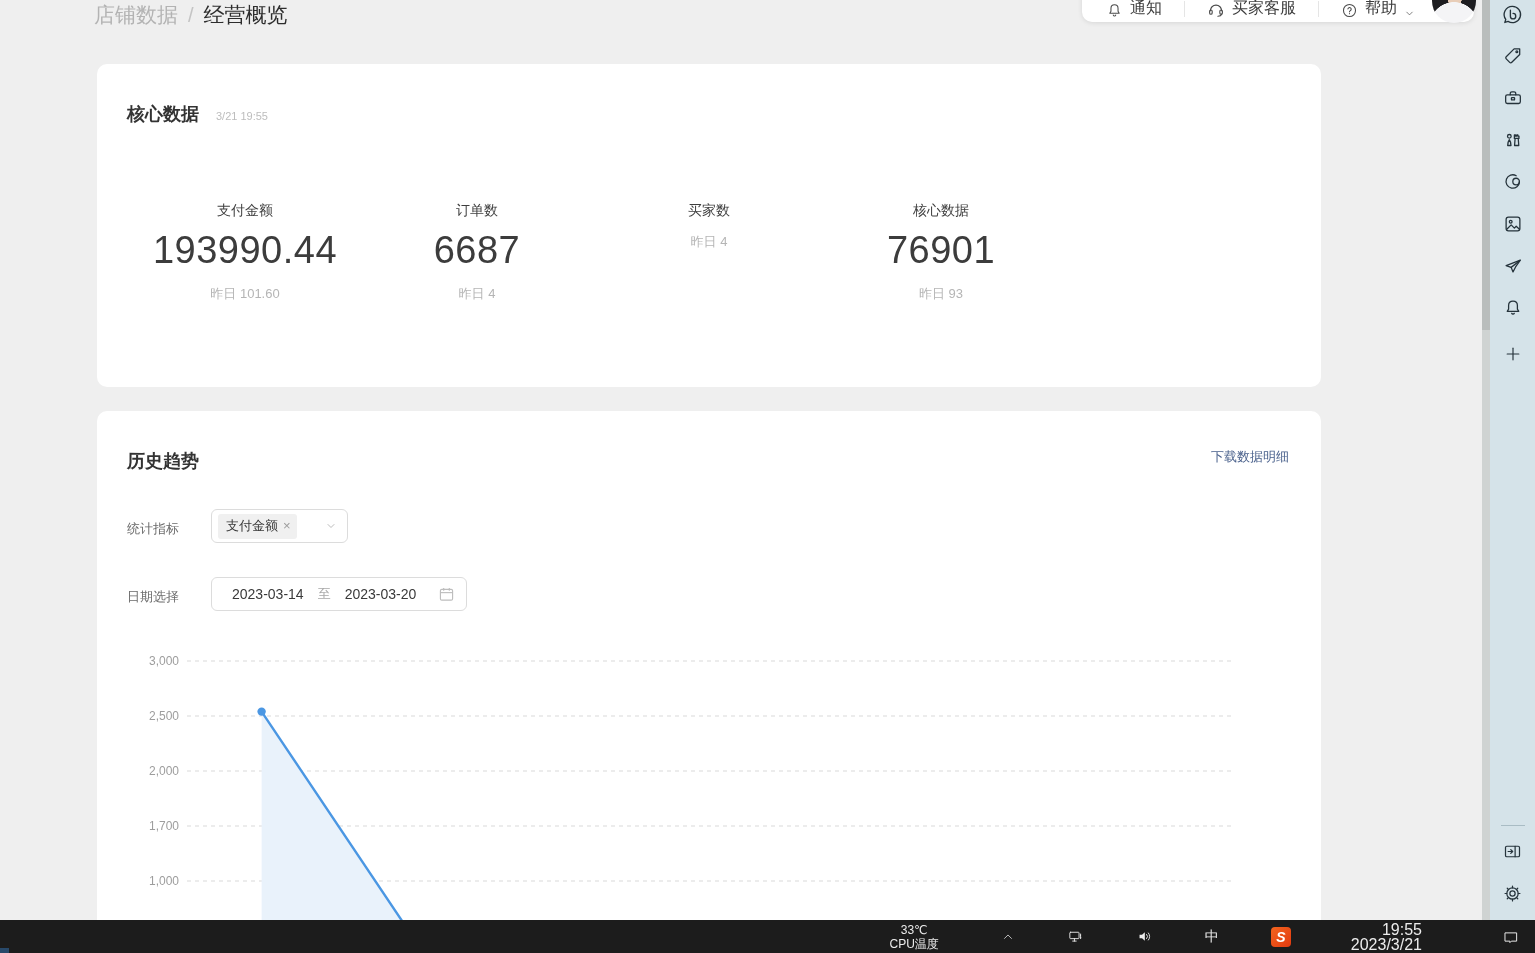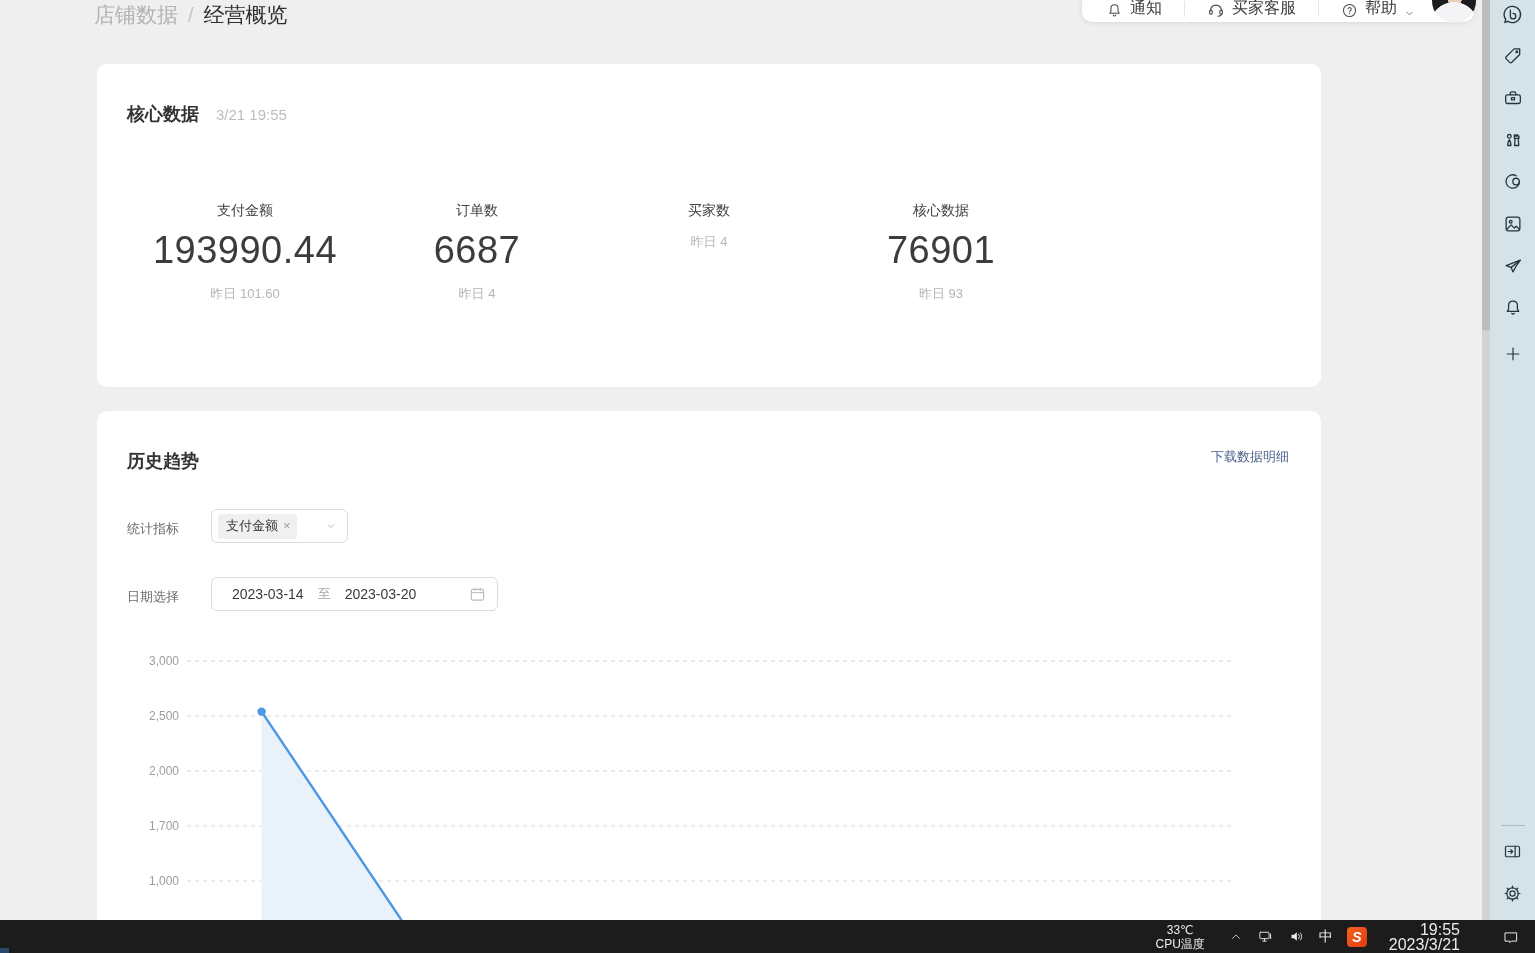"3/21 19:55" .timestamp { font-size: 15px -> 11px }
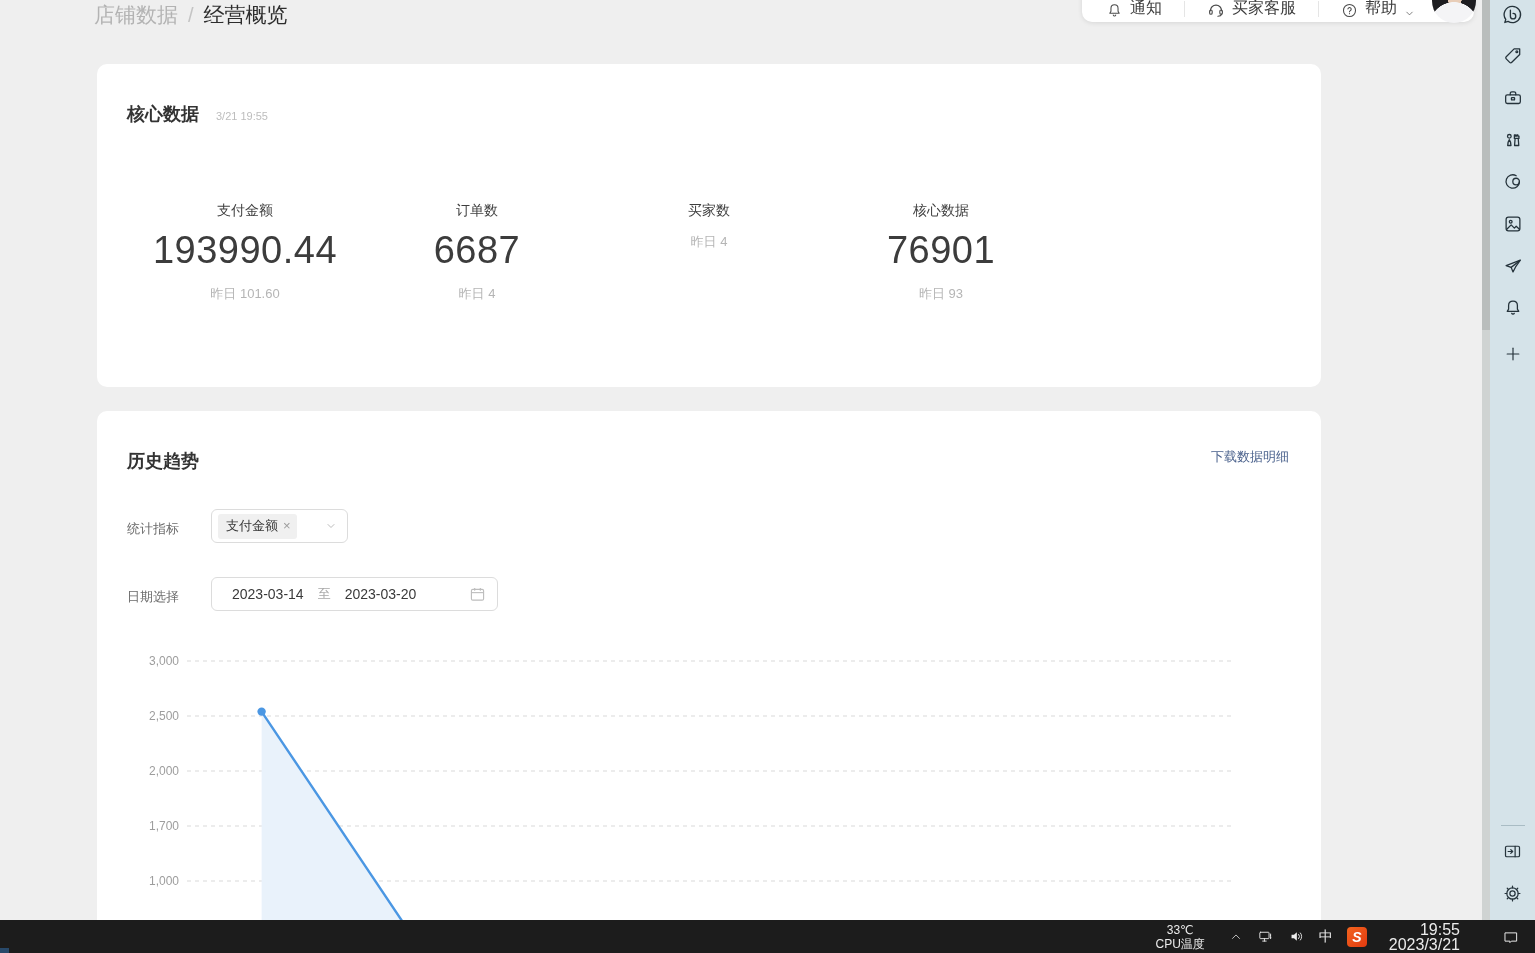"2023-03-14" .date-box { width: 287px -> 256px }
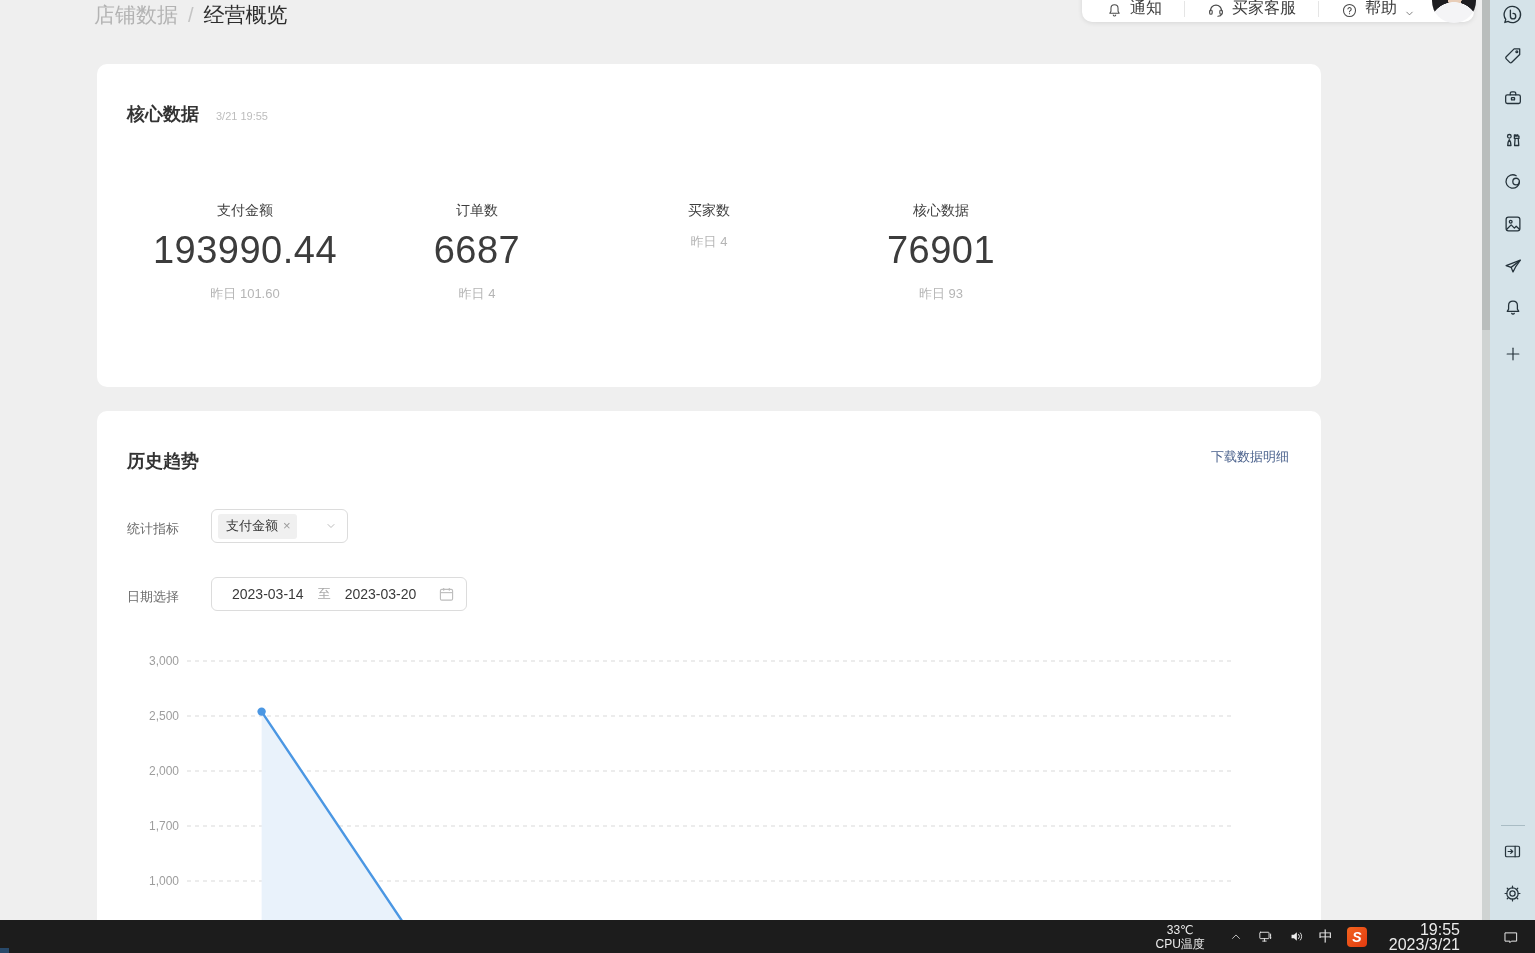"33℃" .taskbar { gap: none -> 38px }
